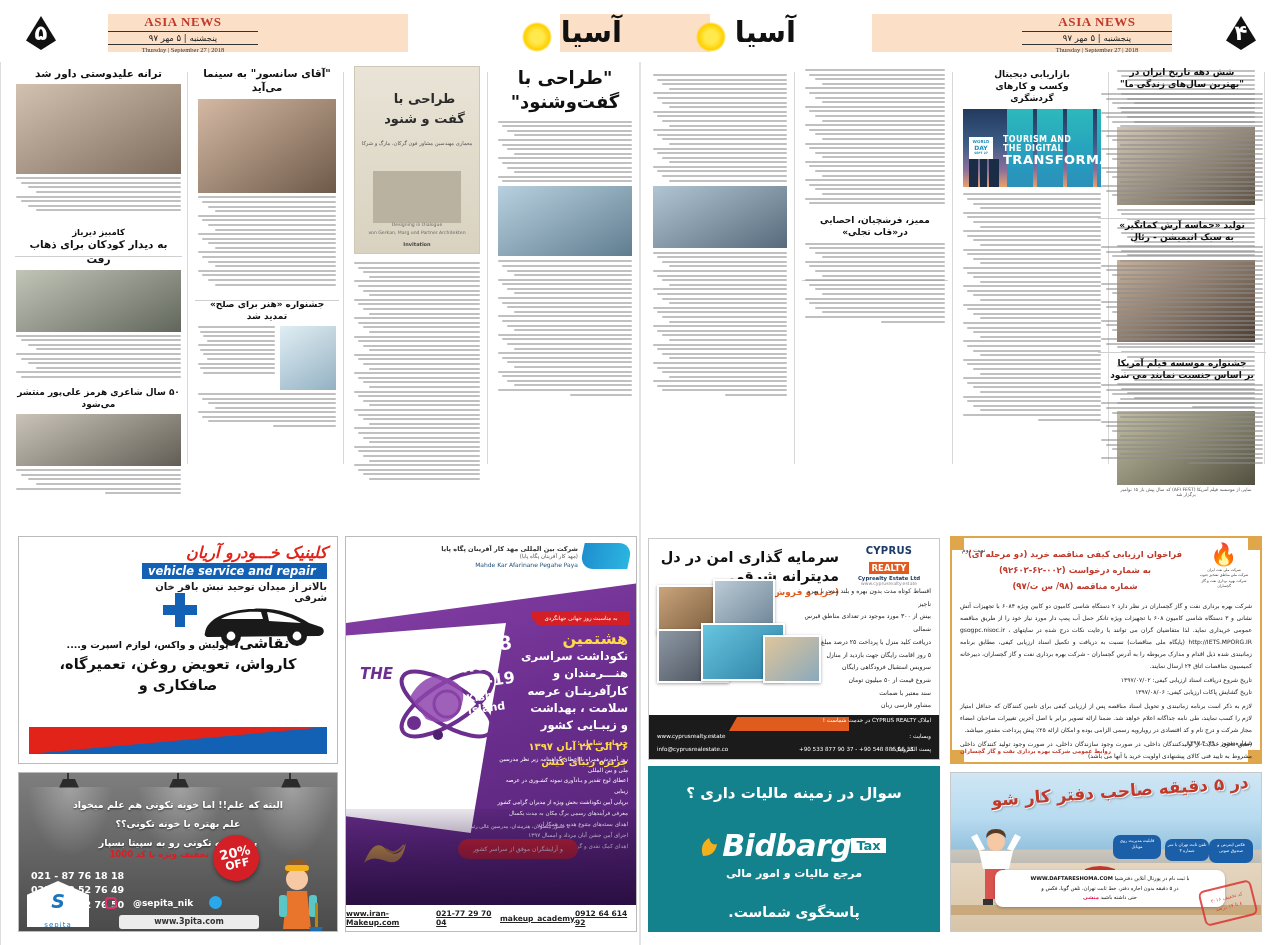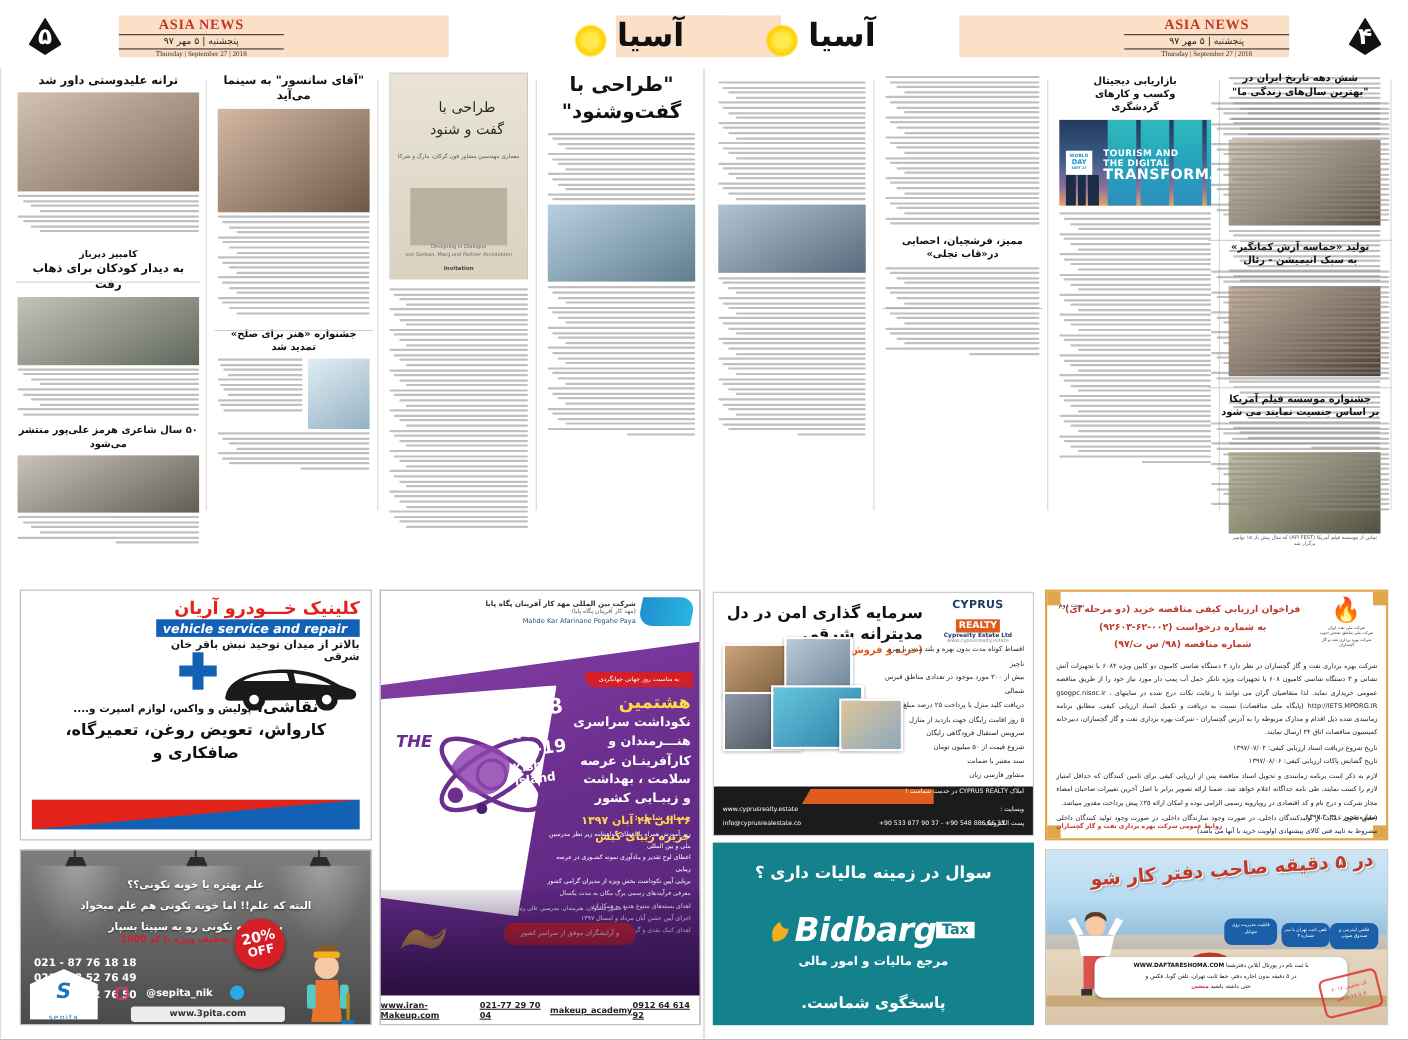"طراحی با" .bc-t { font-weight: normal -> bold }
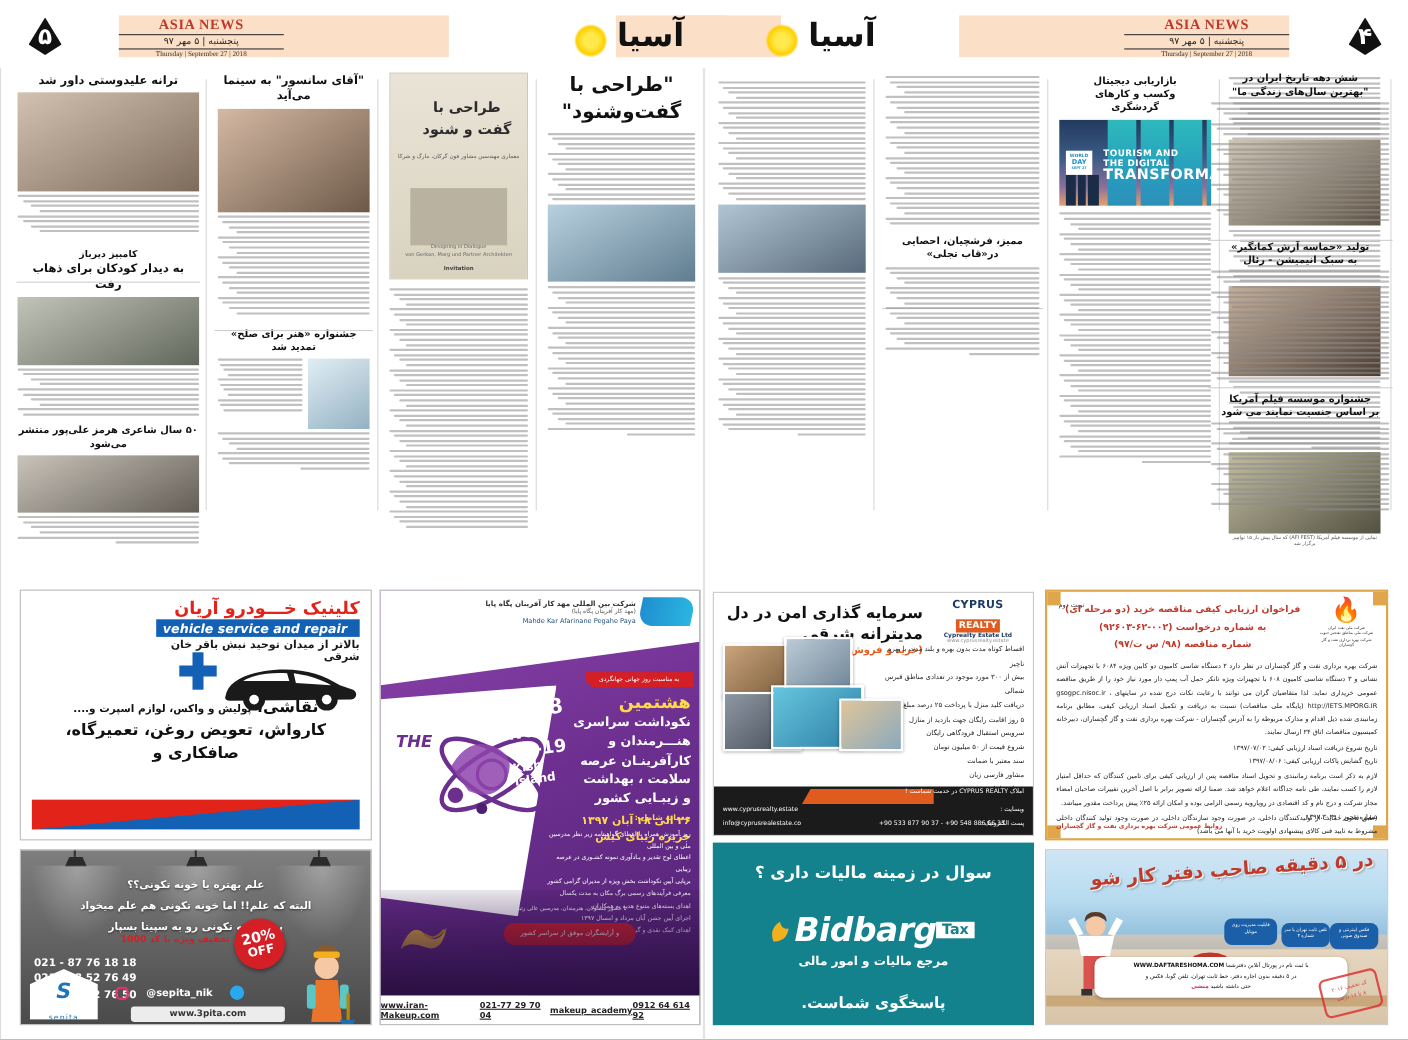"کلینیک خـــودرو آریان" .aryan-fa { font-style: none -> italic }
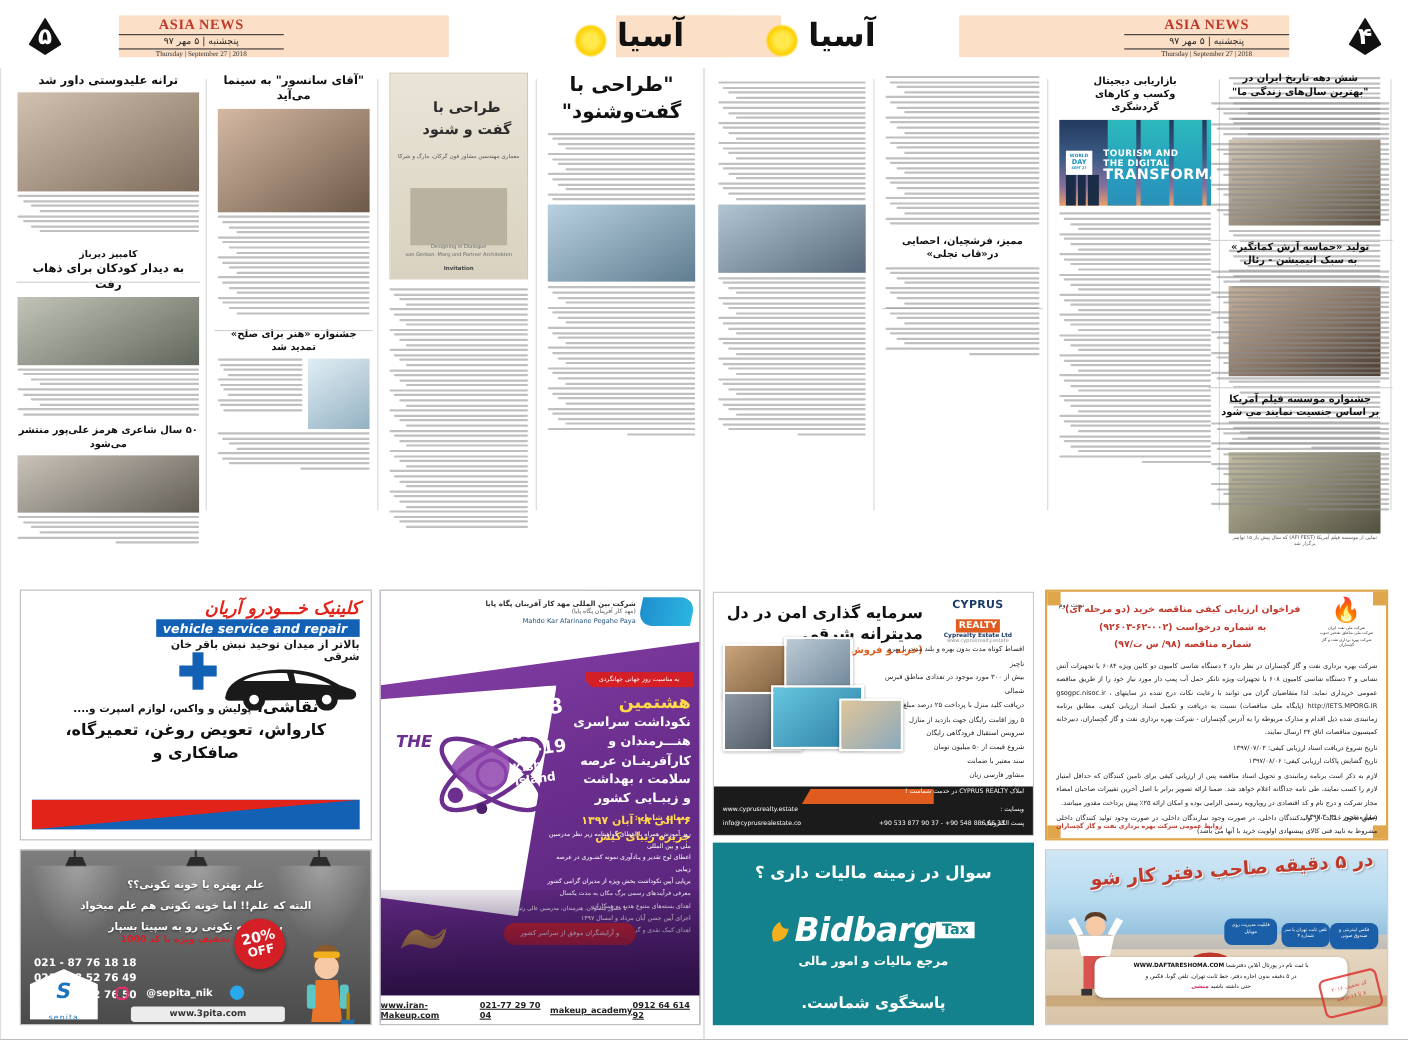"علم بهتره یا خونه تکونی؟؟" div { order: before "البته که علم!! اما خونه" -> after "البته که علم!! اما خونه" }
